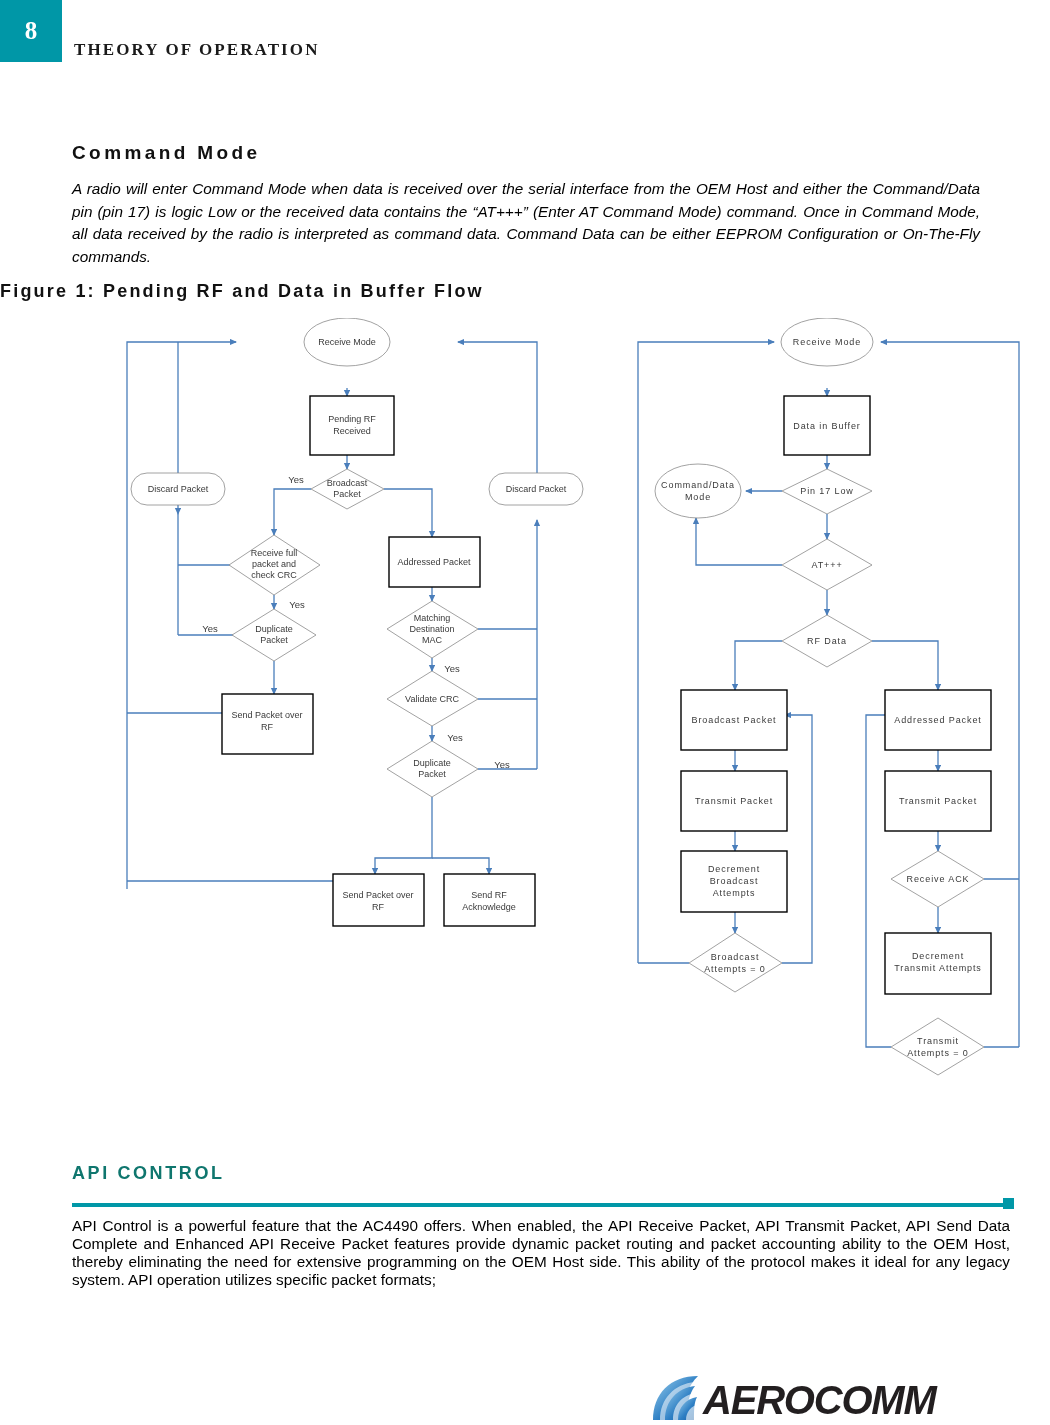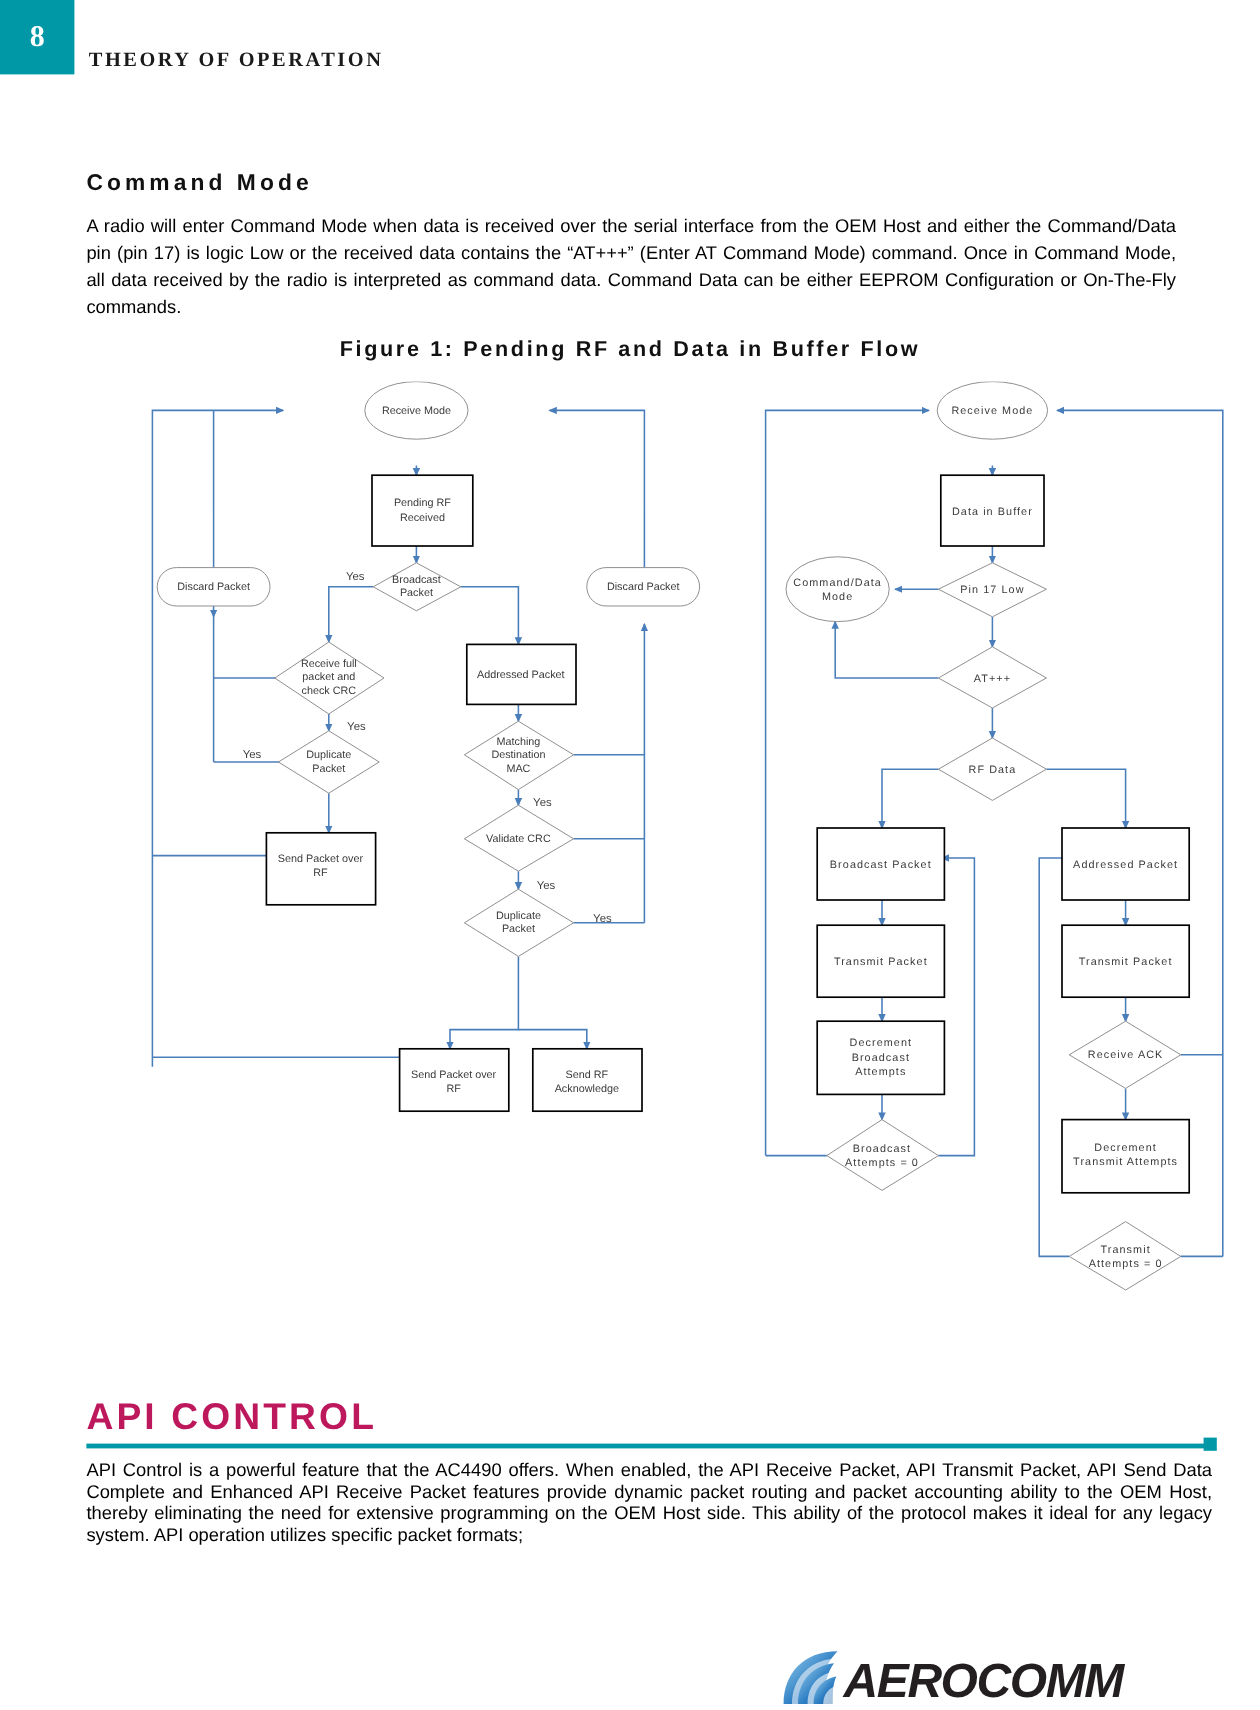"A radio will enter Command" #intro-paragraph { font-style: none -> italic }
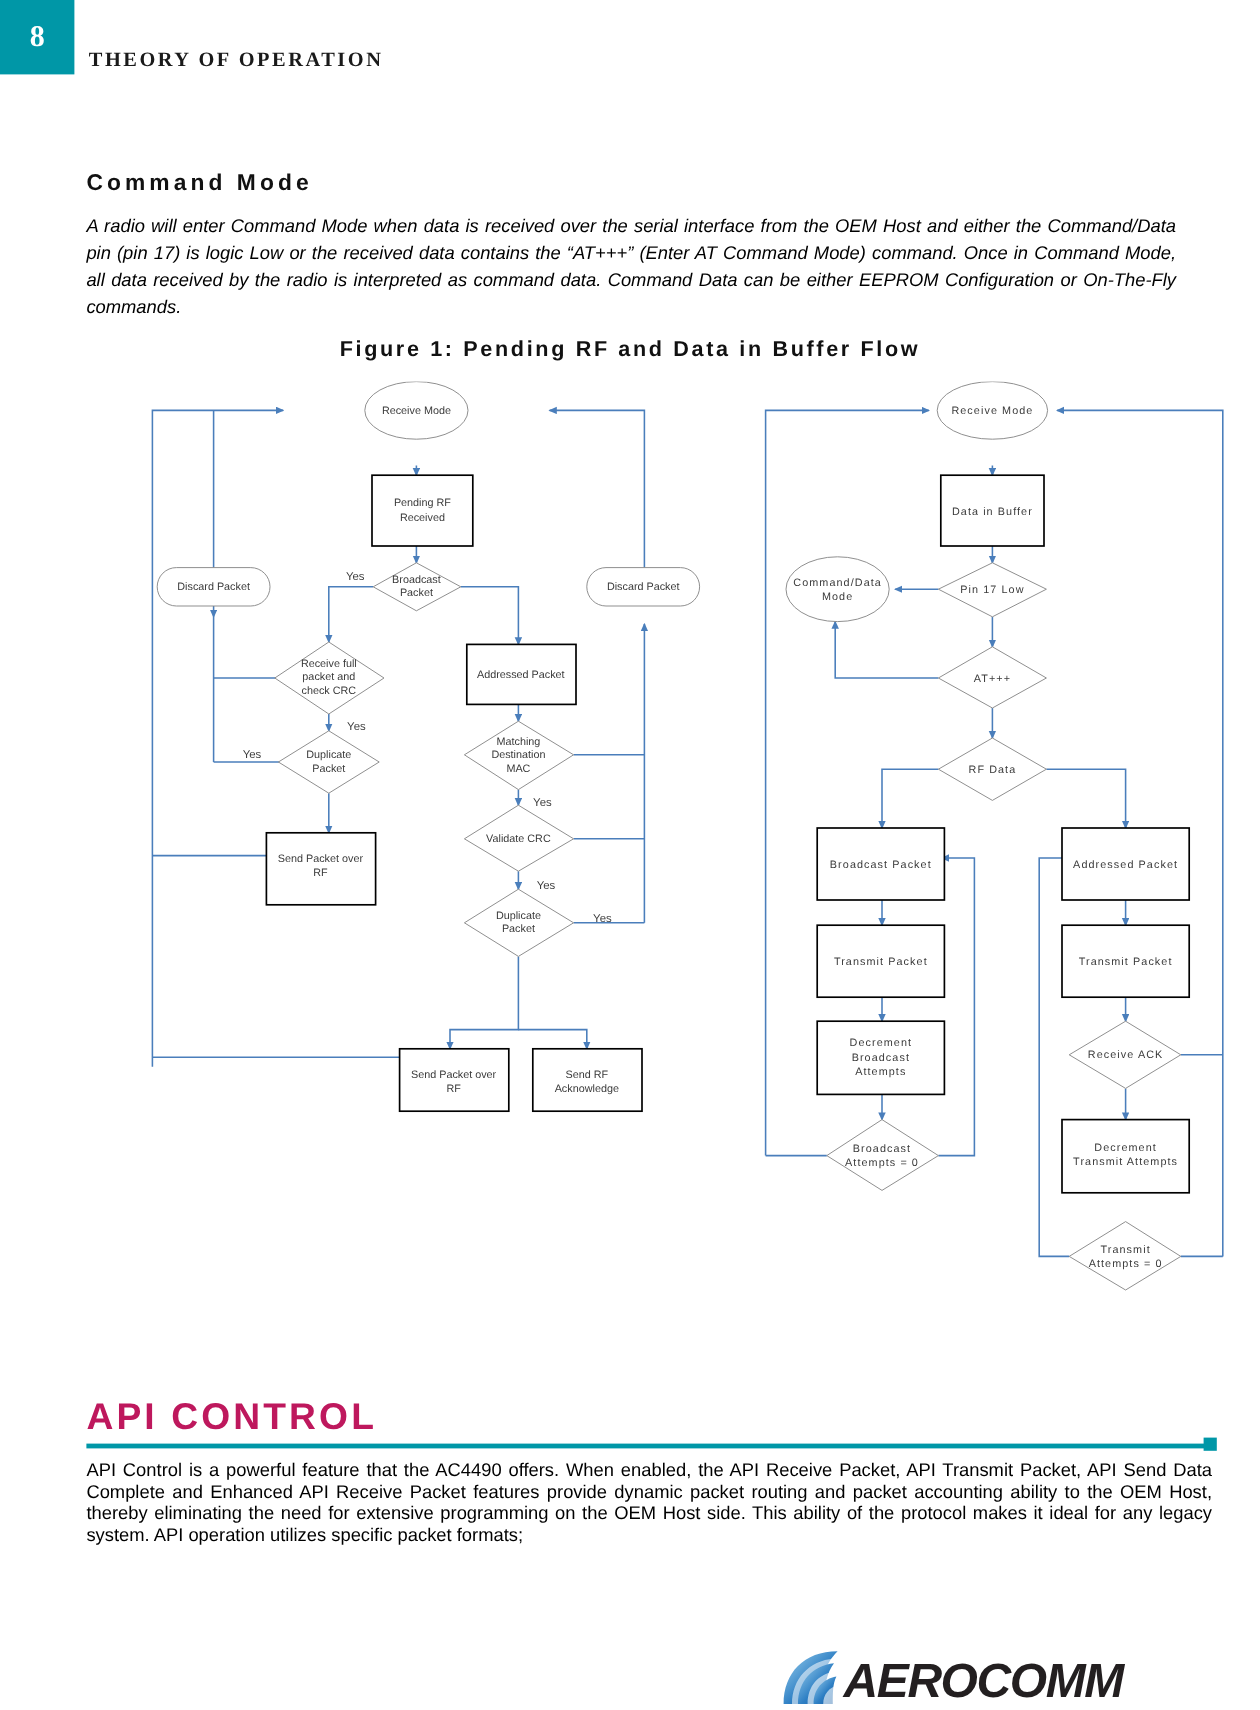"Figure 1: Pending RF and" #figure-caption { text-align: center -> none }
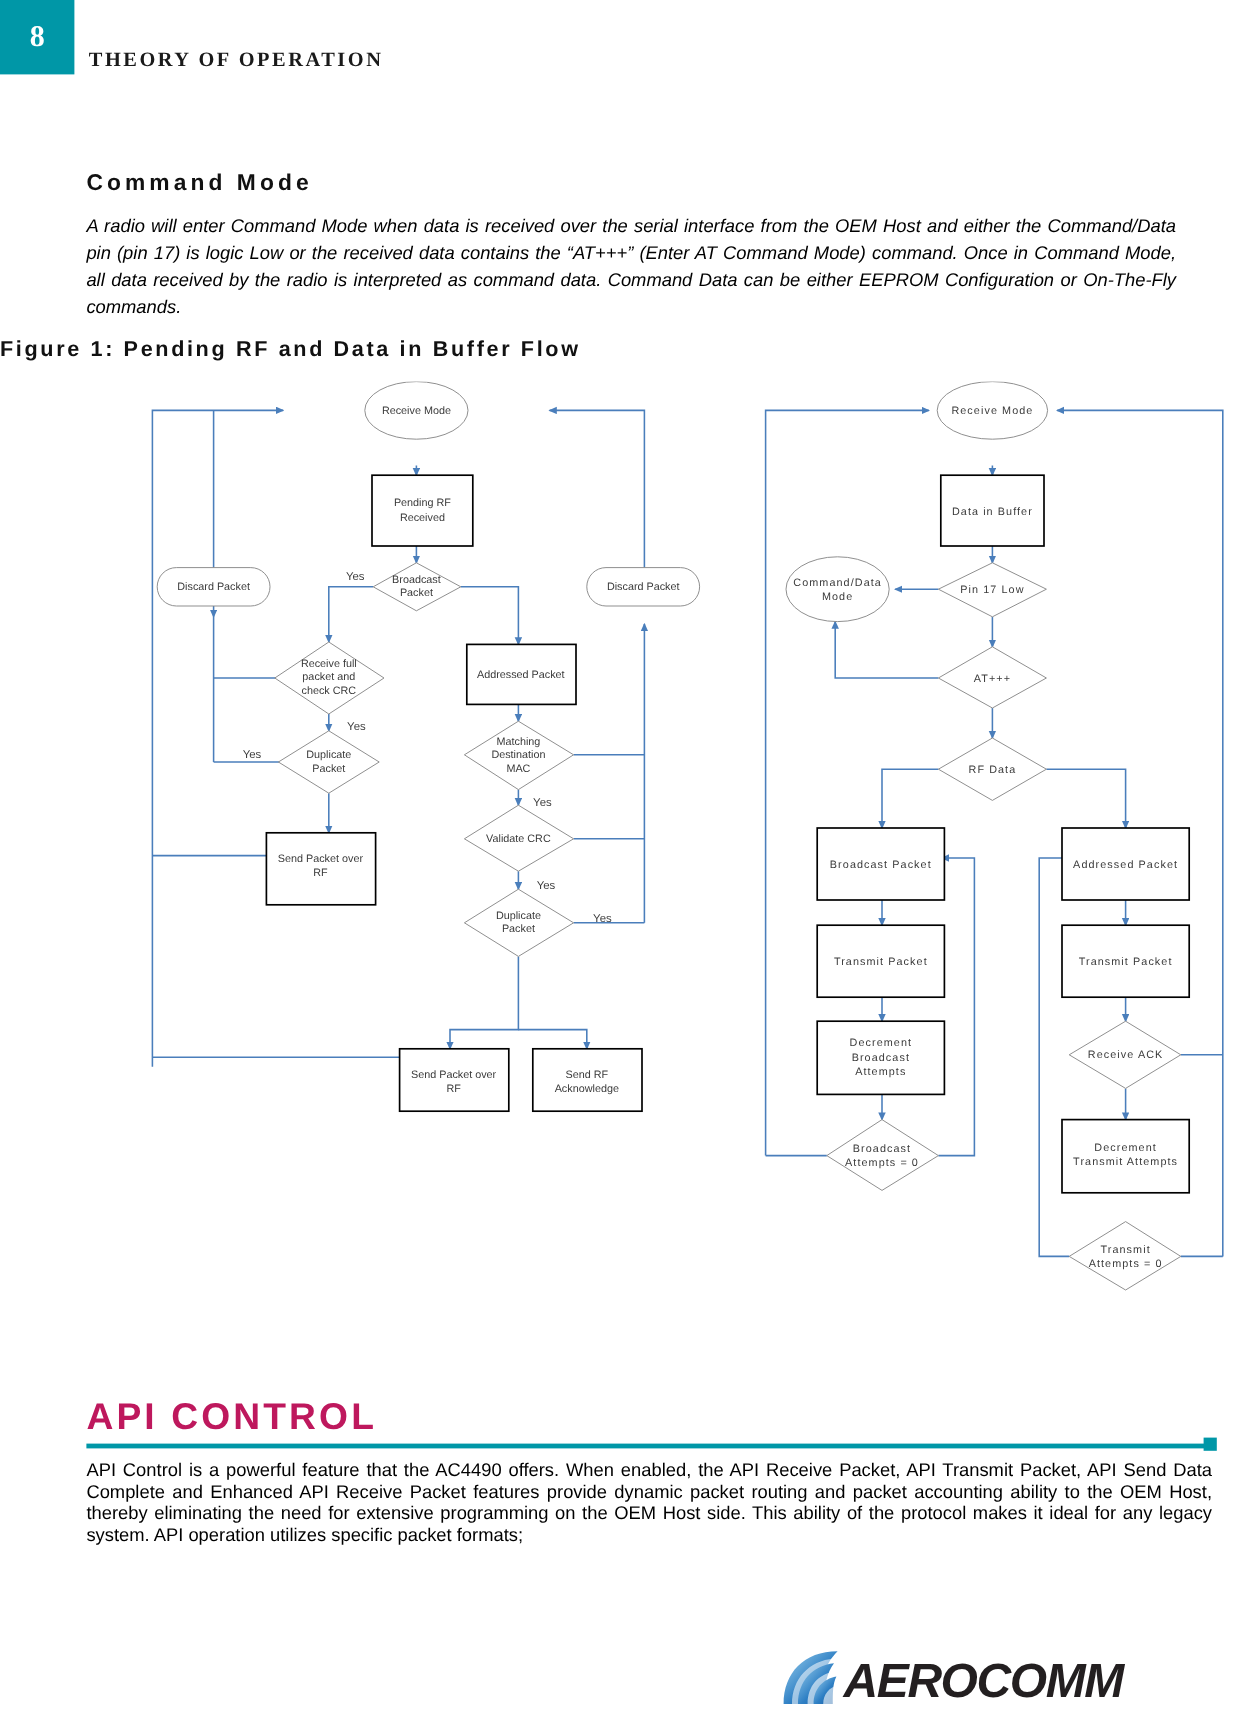"API CONTROL" #api-heading { color: #be185d -> #0f766e; font-size: 31px -> 18px }
